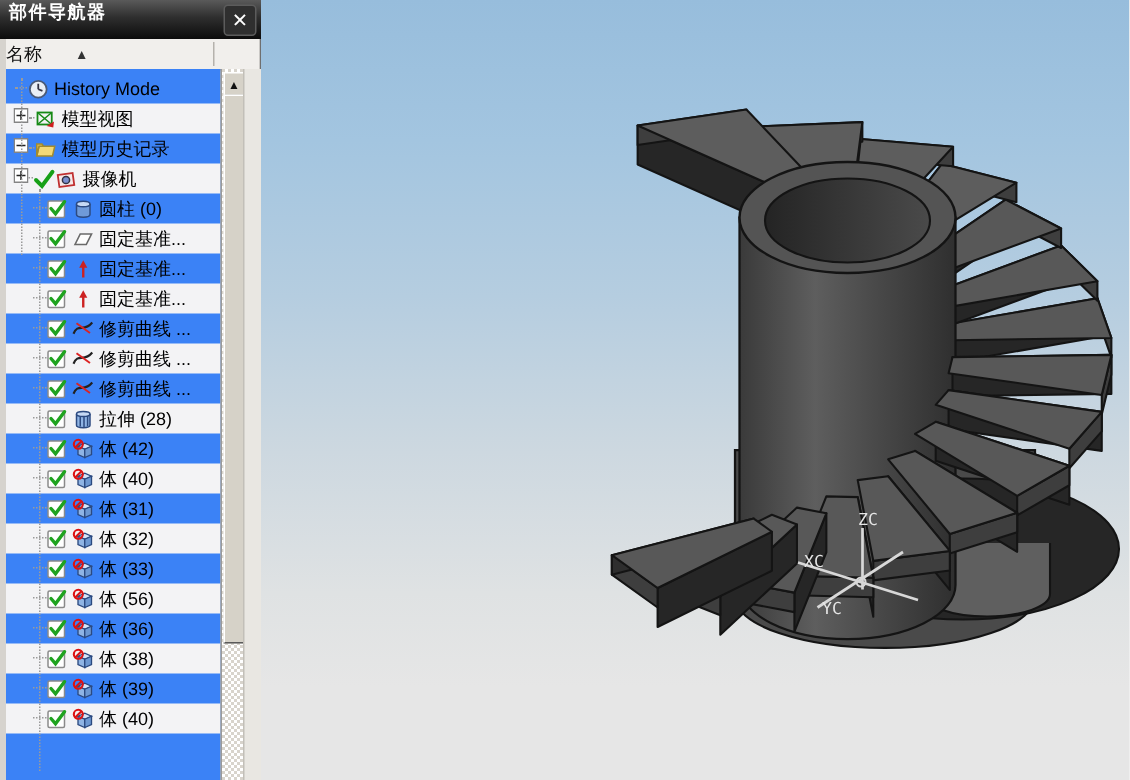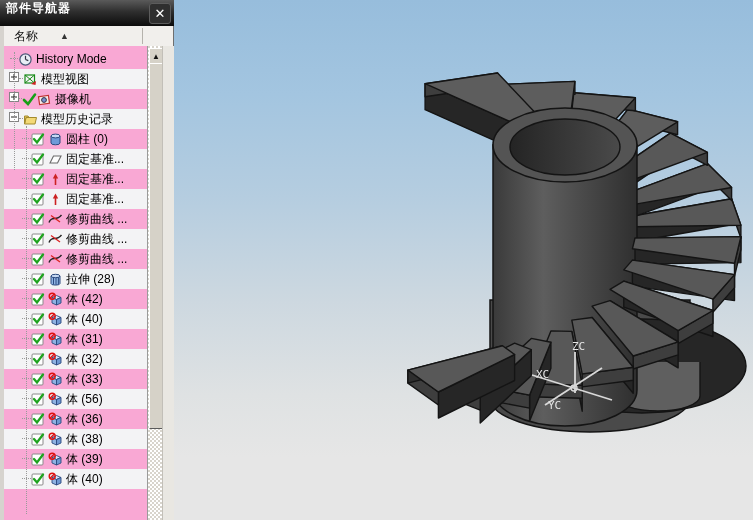"名称" #col-name { padding-left: 10px -> none }
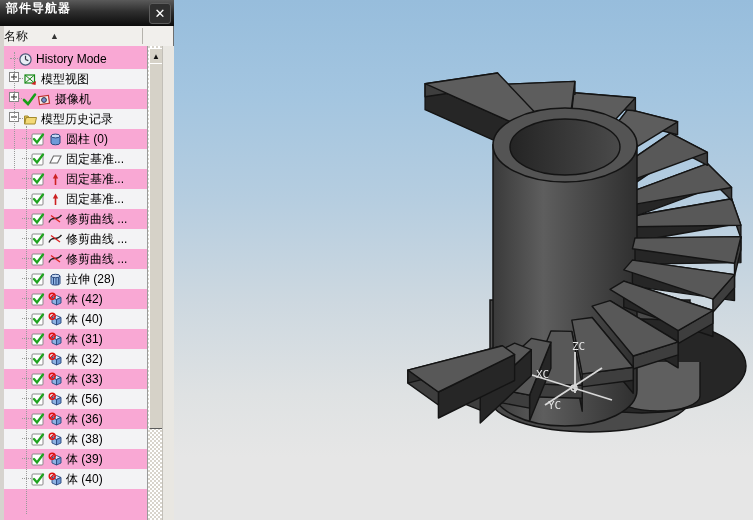"History Mode" #treewrap { background: #f9a8d4 -> #3b82f6 }
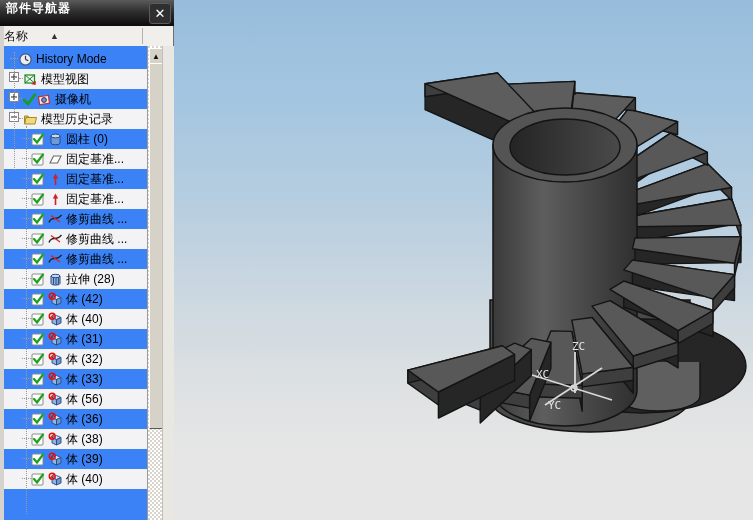"摄像机" div.row { order: before "模型历史记录" -> after "模型历史记录" }
